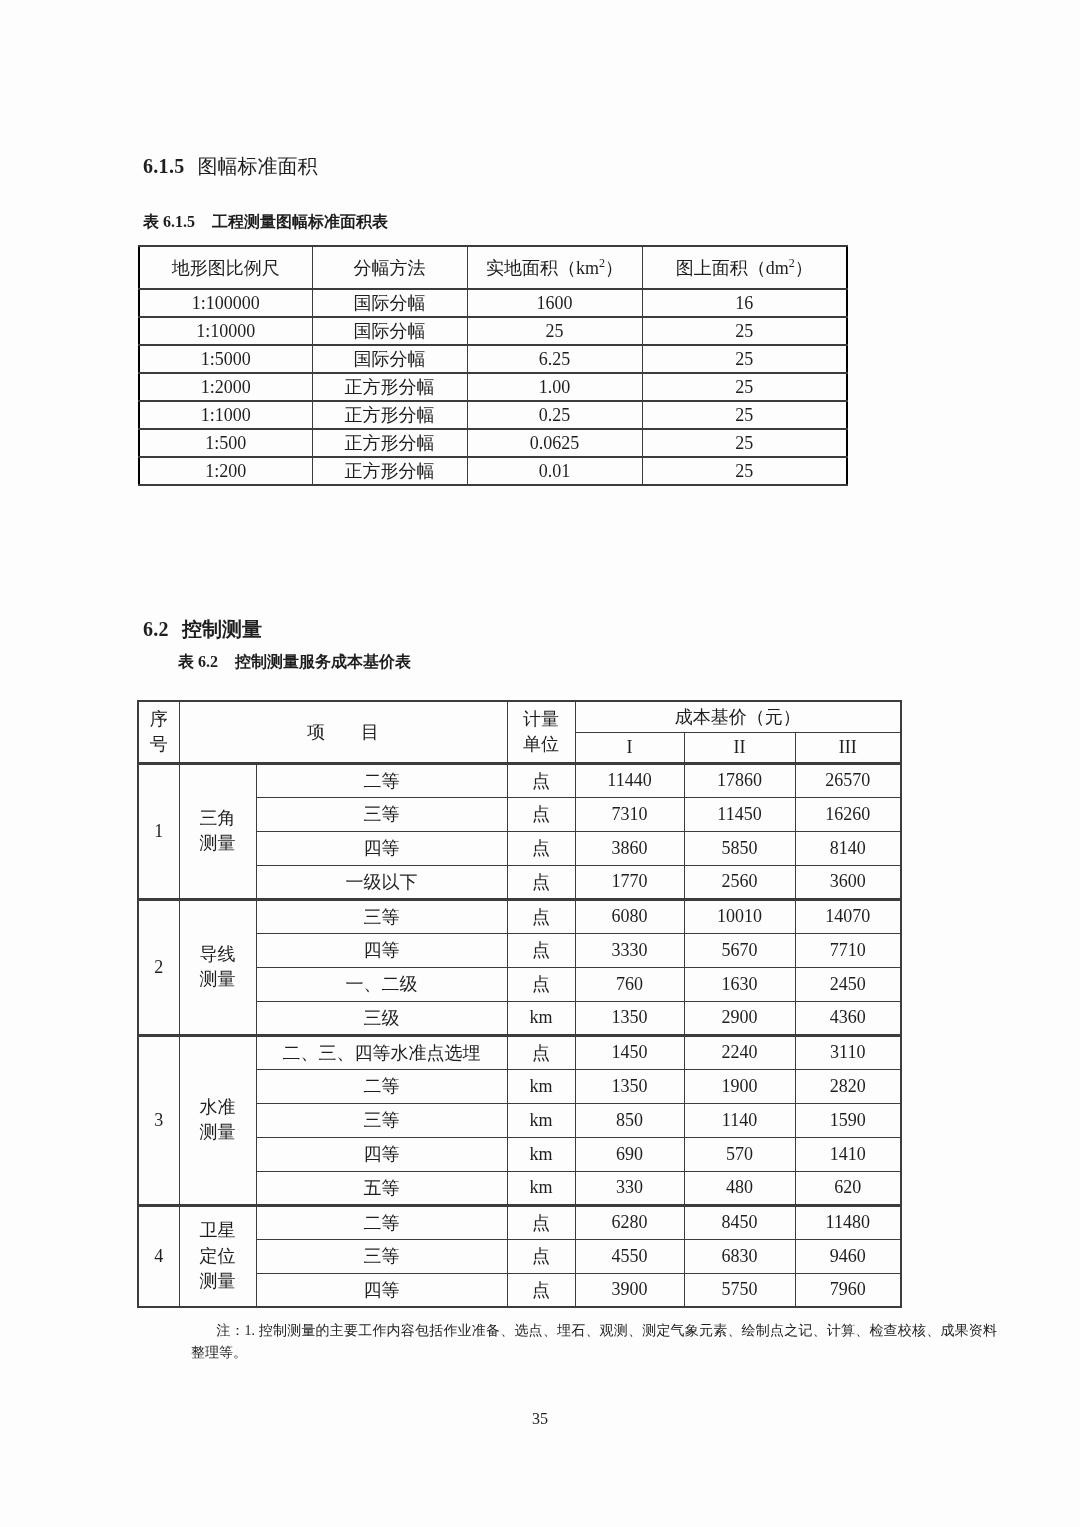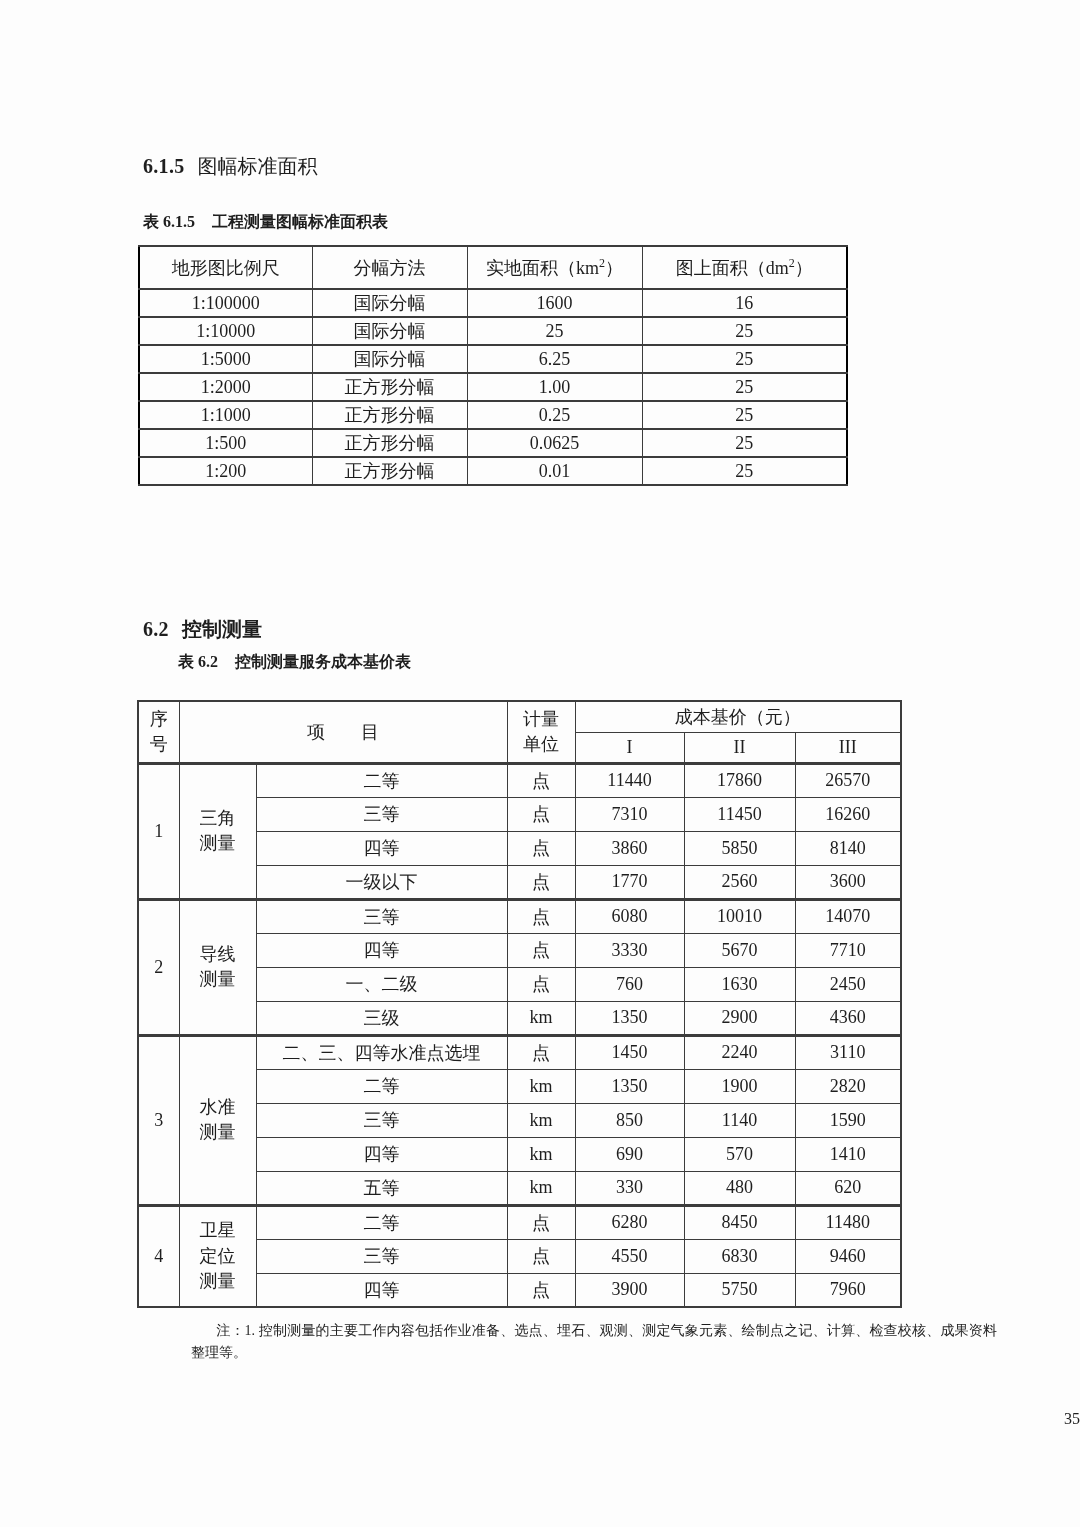"35" .pagenum { text-align: right -> center }
